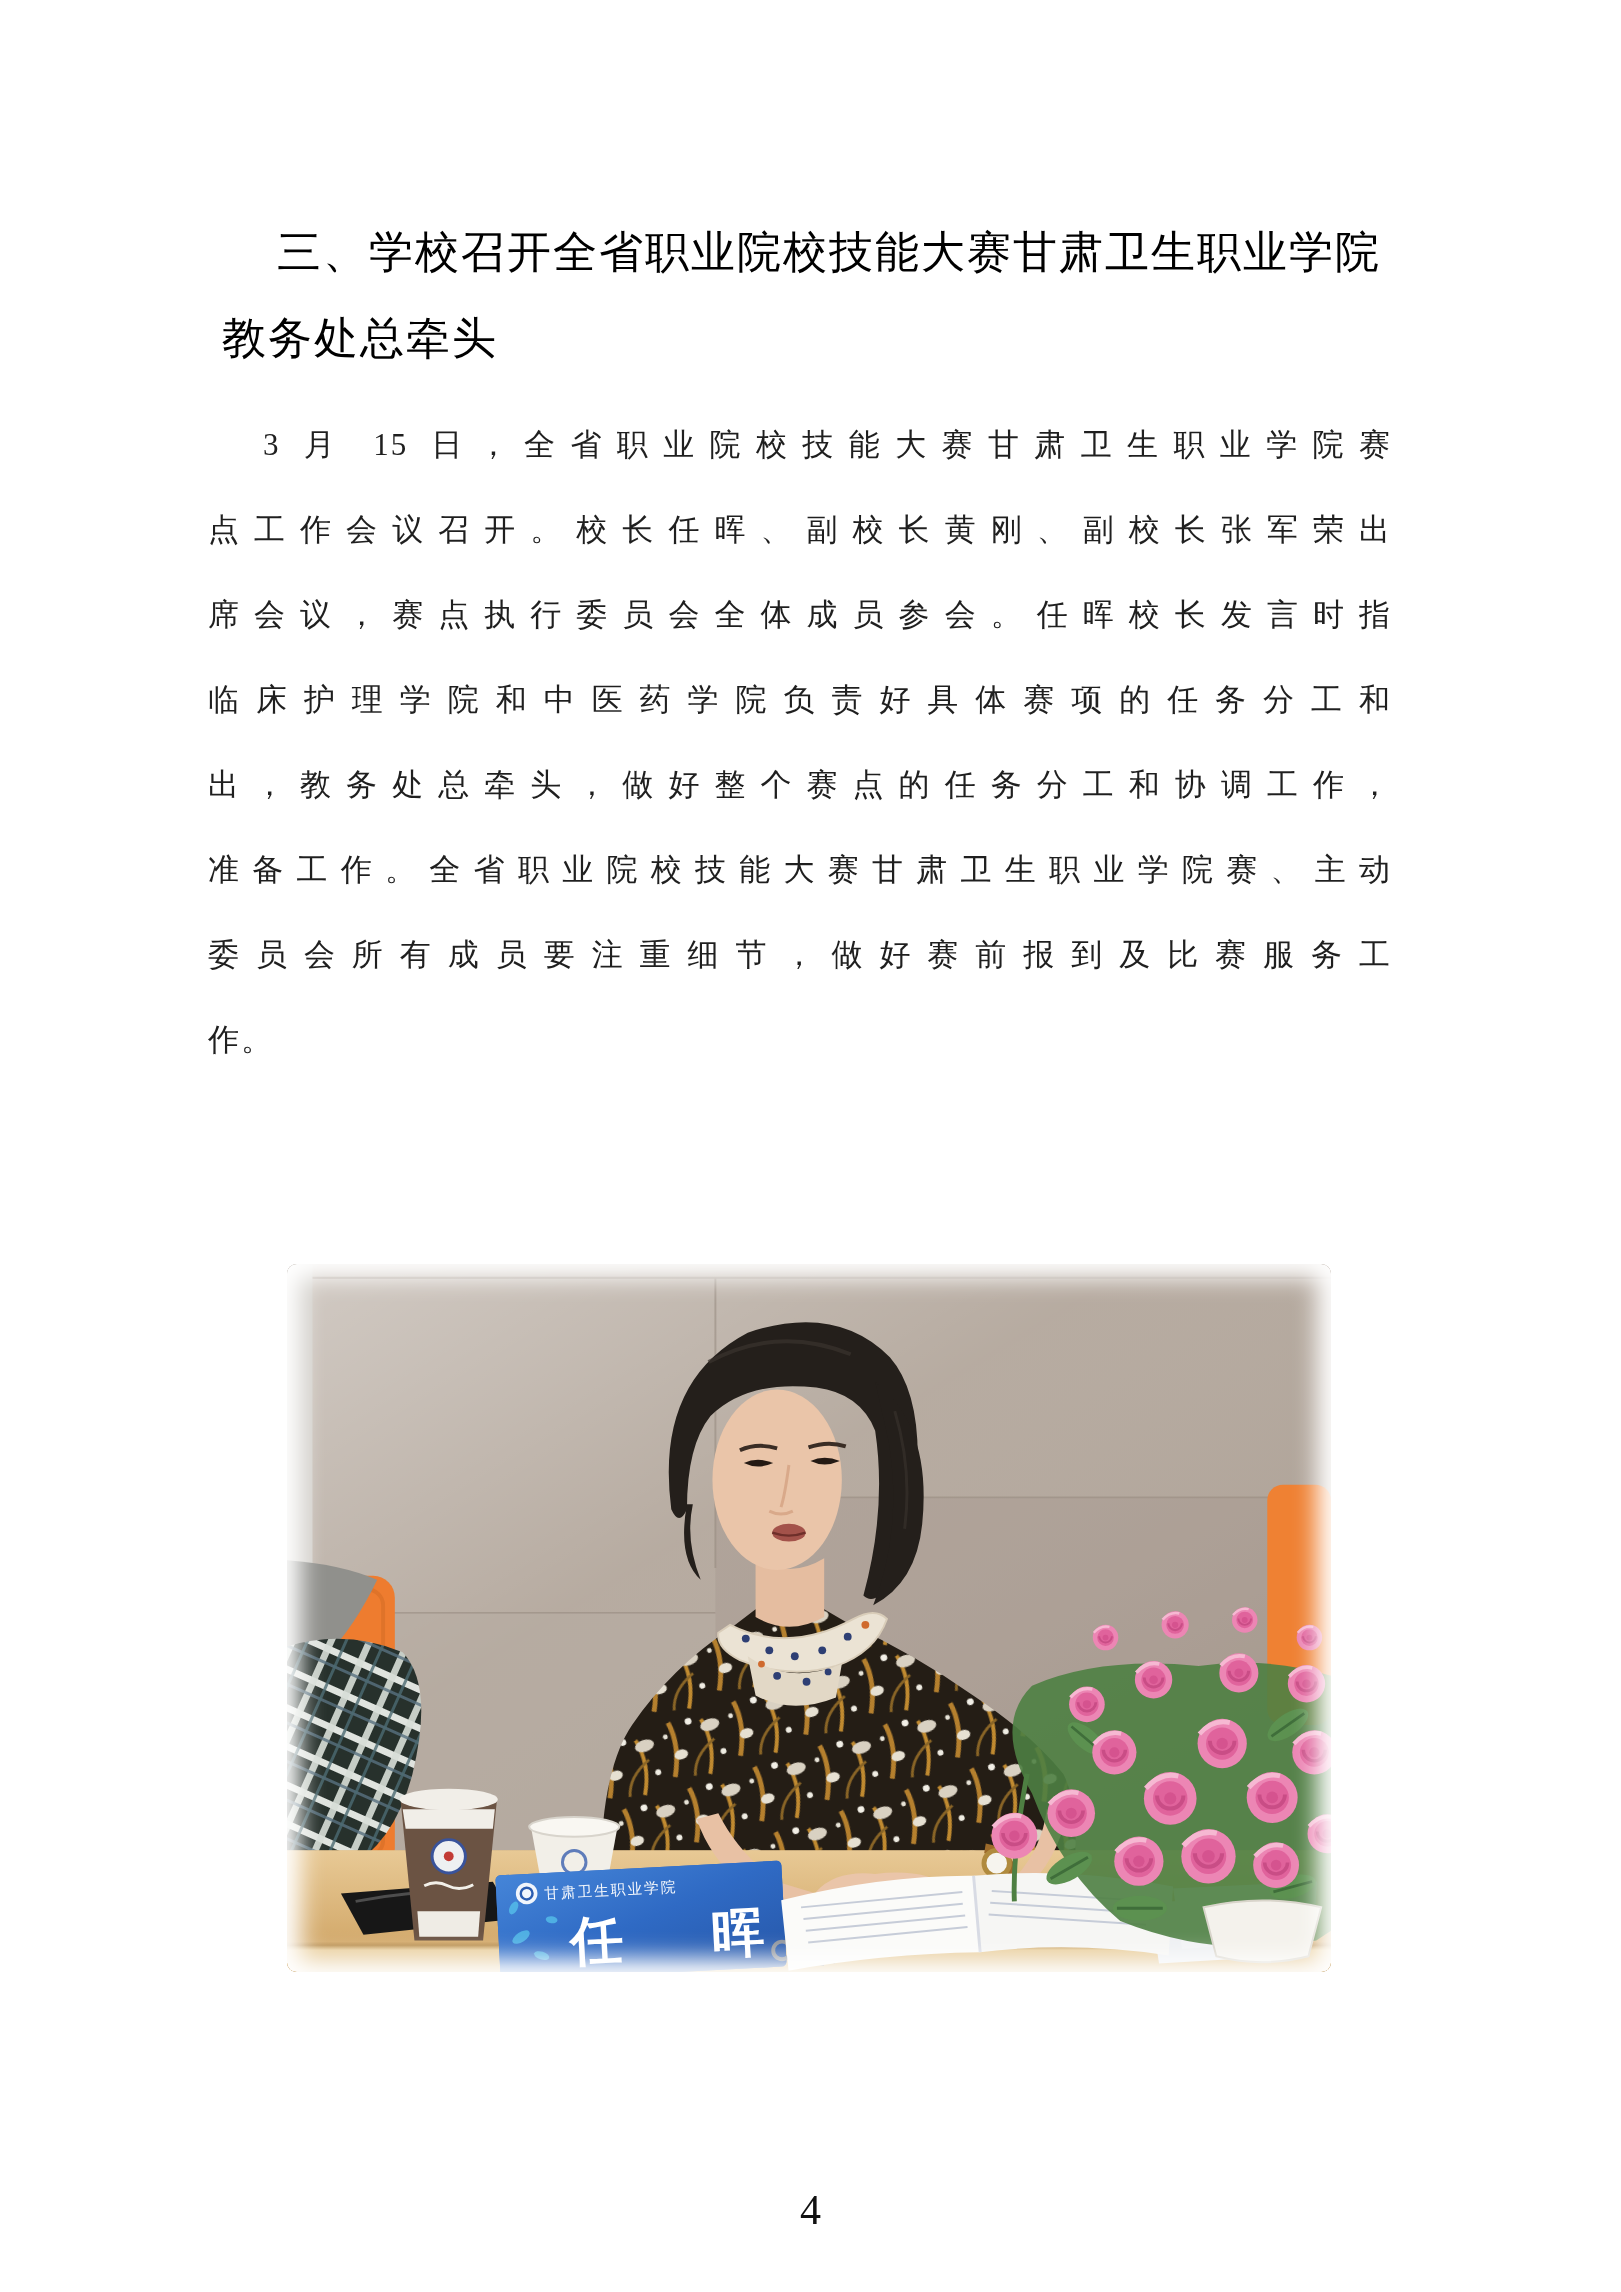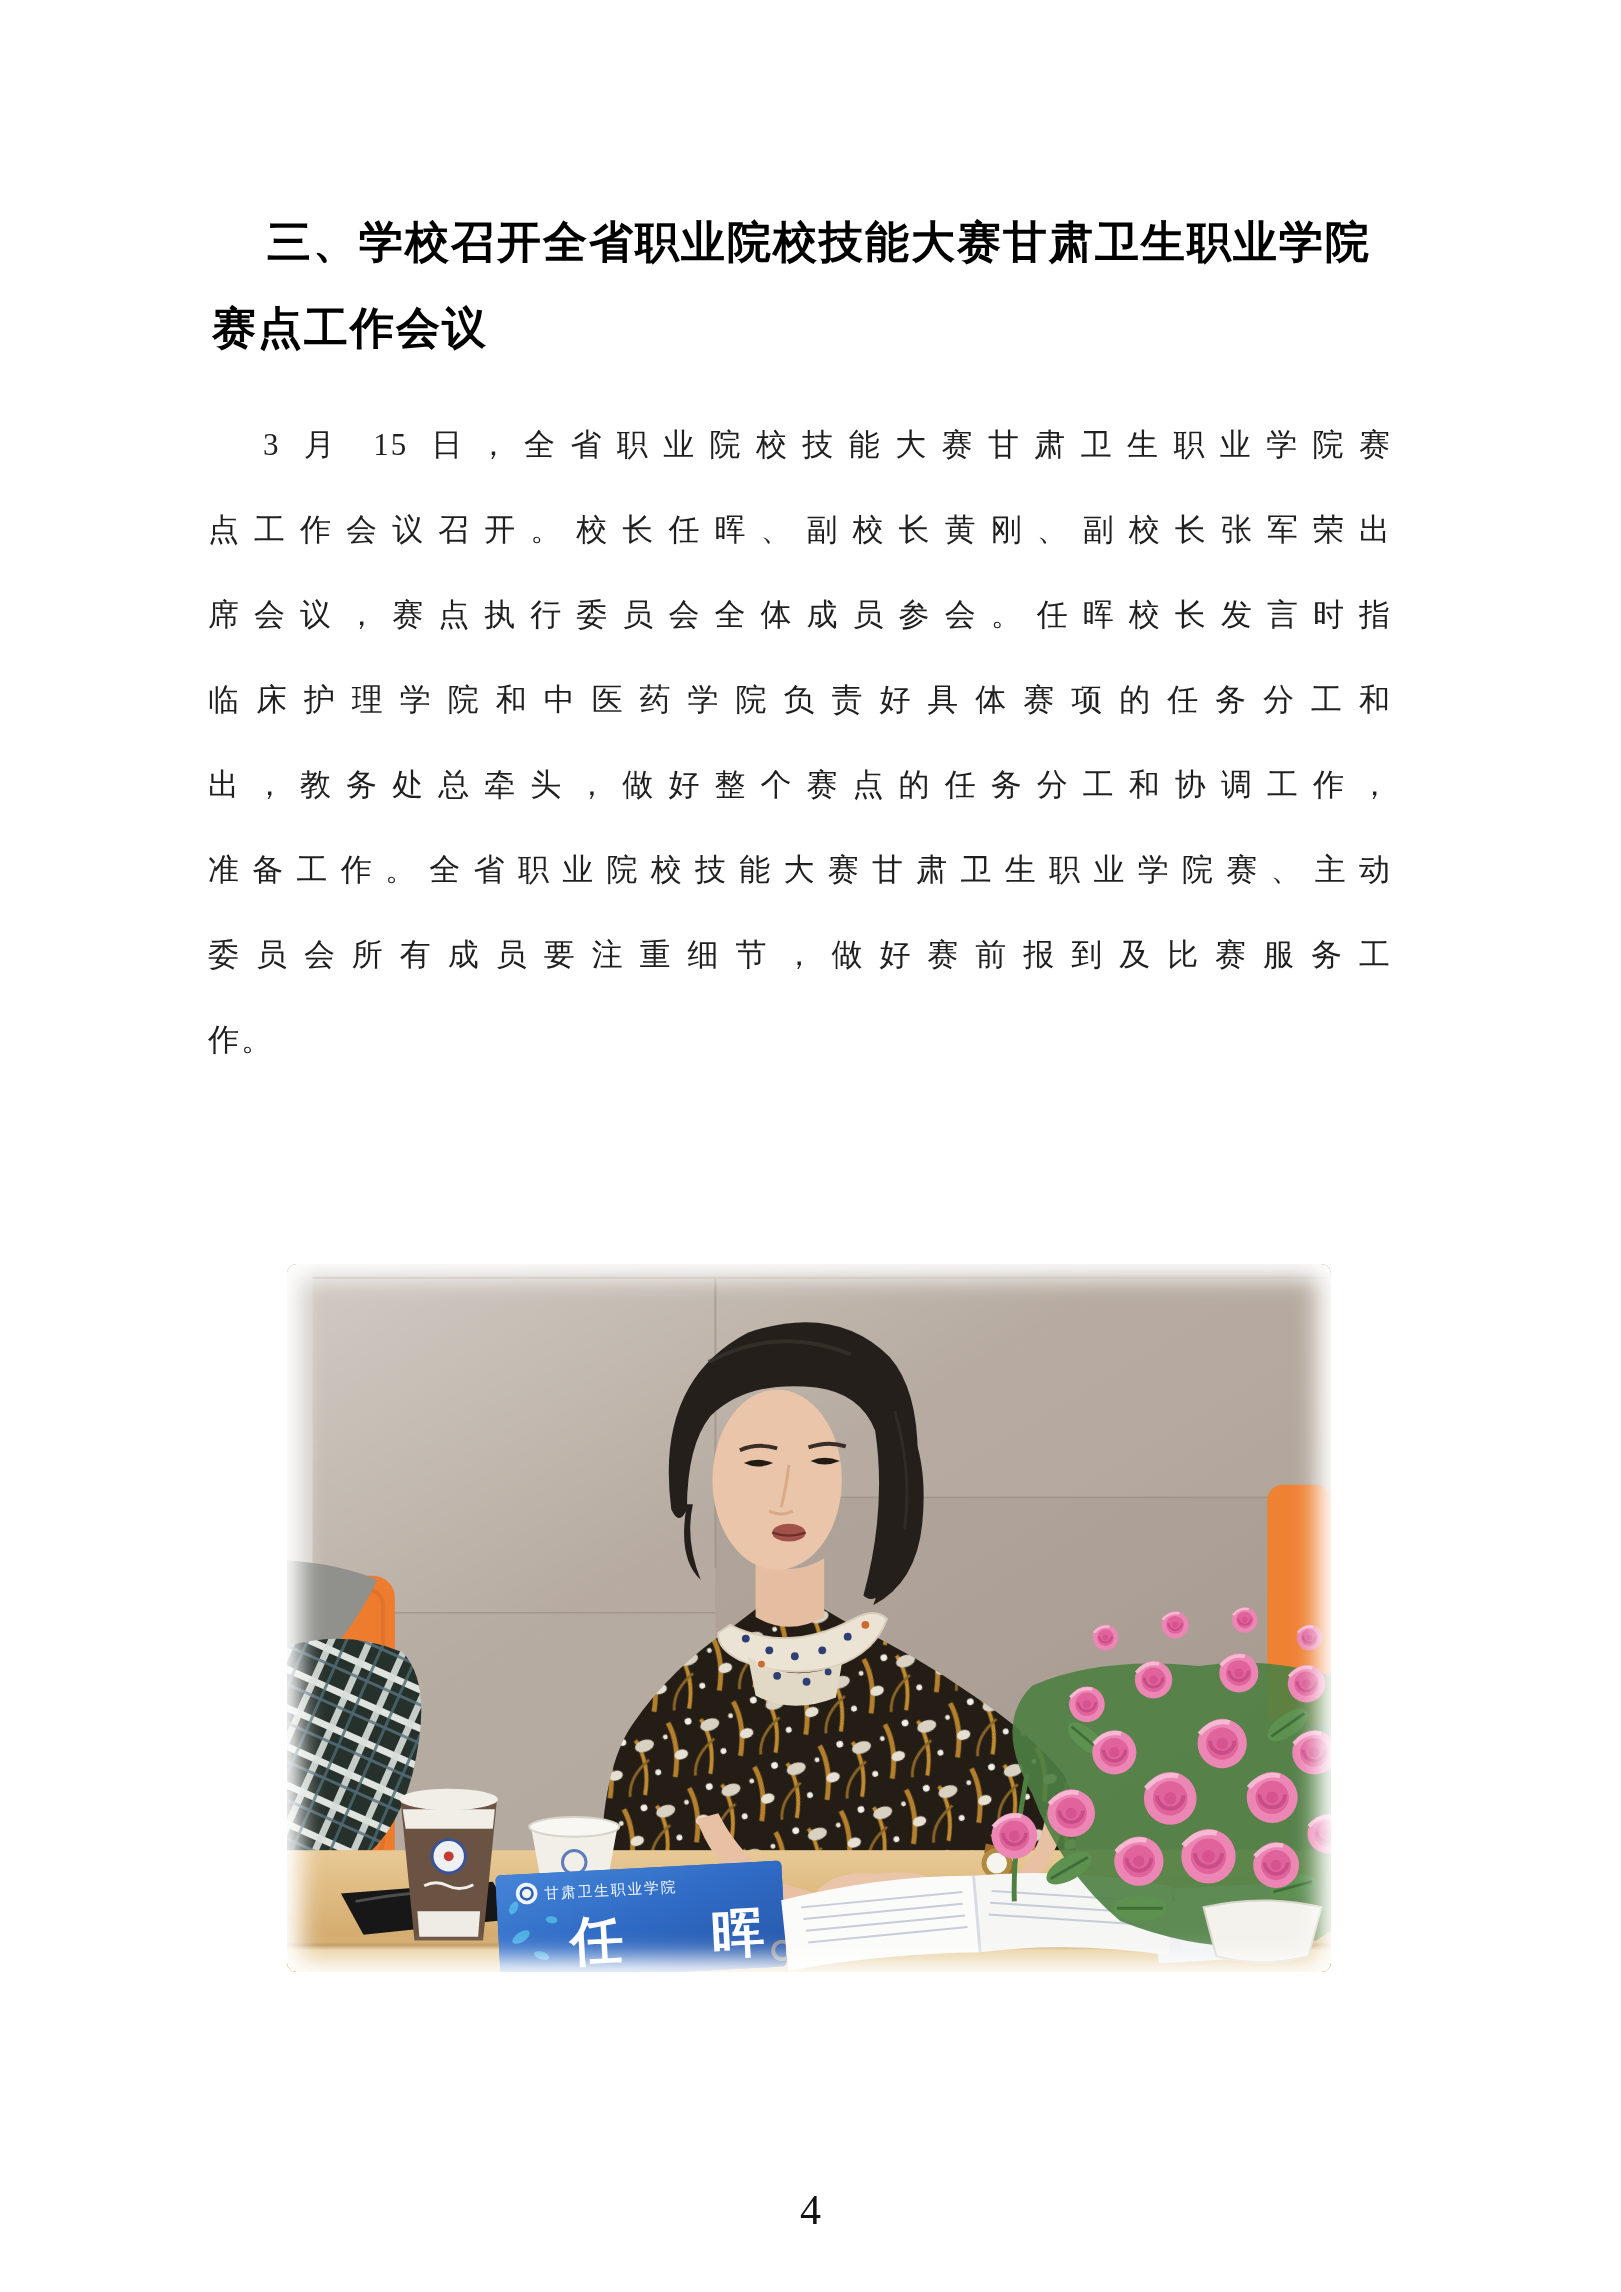"三、学校召开全省职业院校技能大赛甘肃卫生职业学院" .heading { font-weight: bold -> normal; margin: 4px -> 14px }
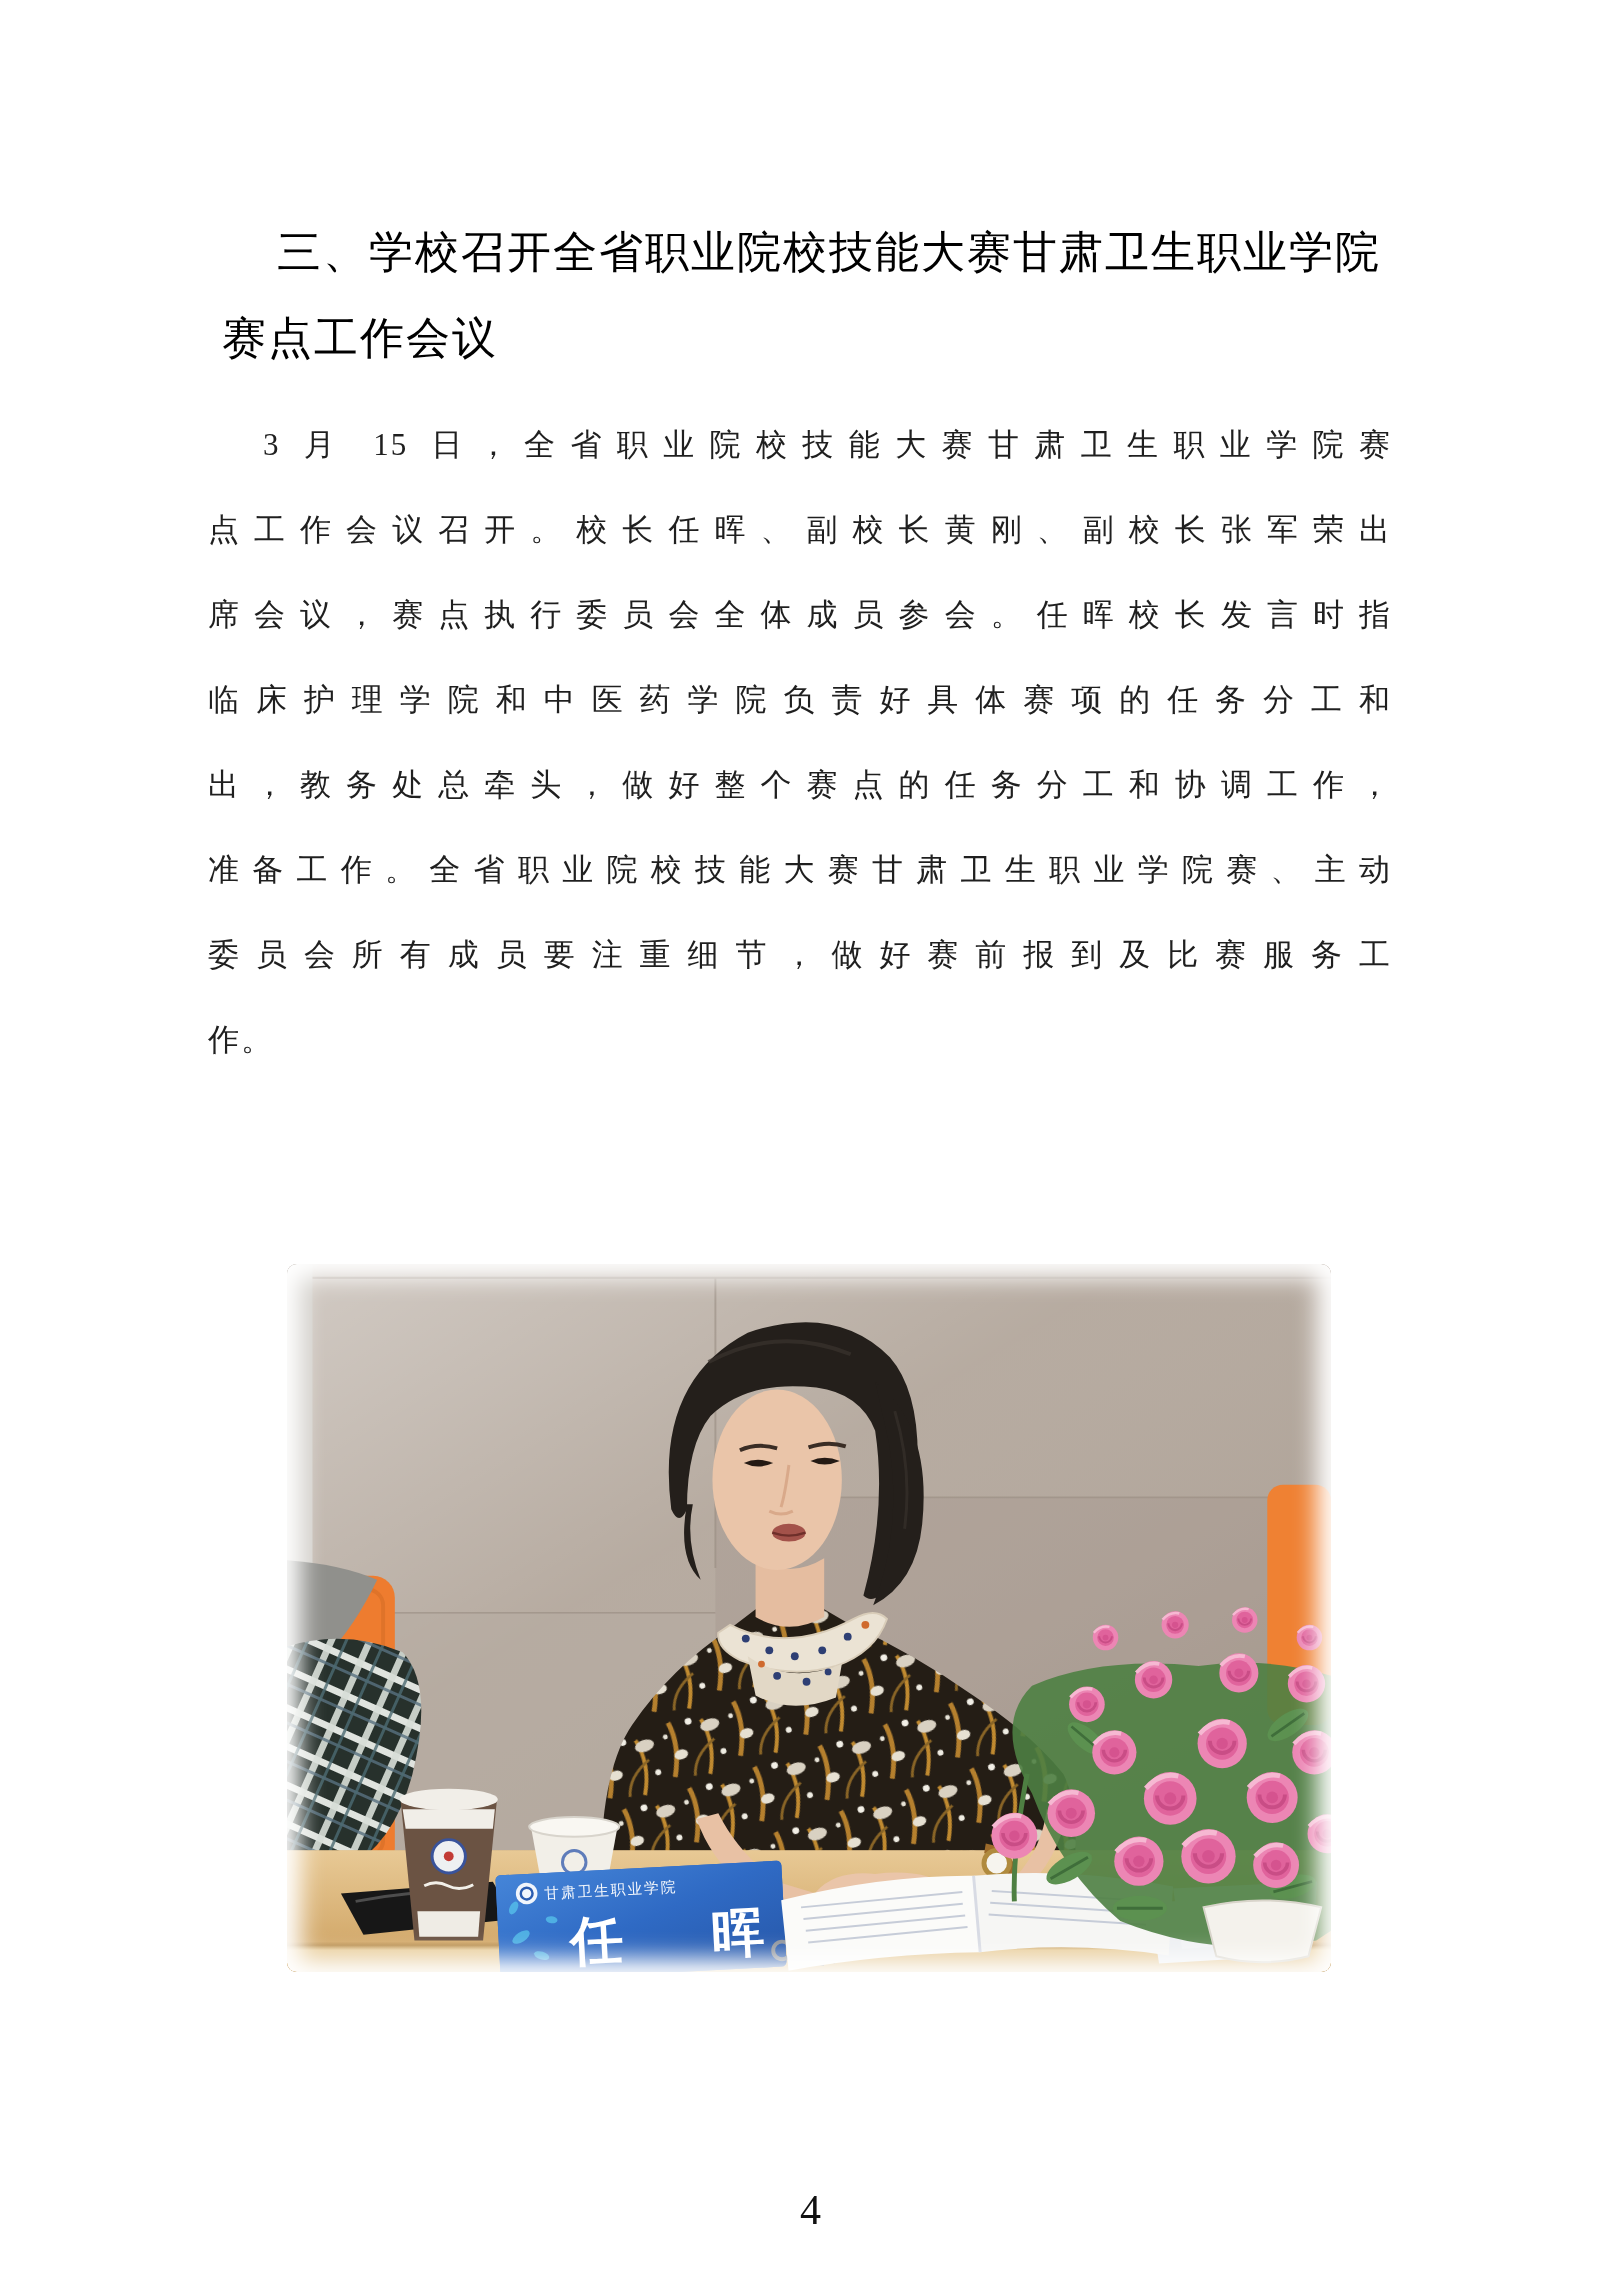"赛点工作会议" div.h-line { text: 赛点工作会议 -> 教务处总牵头 }
